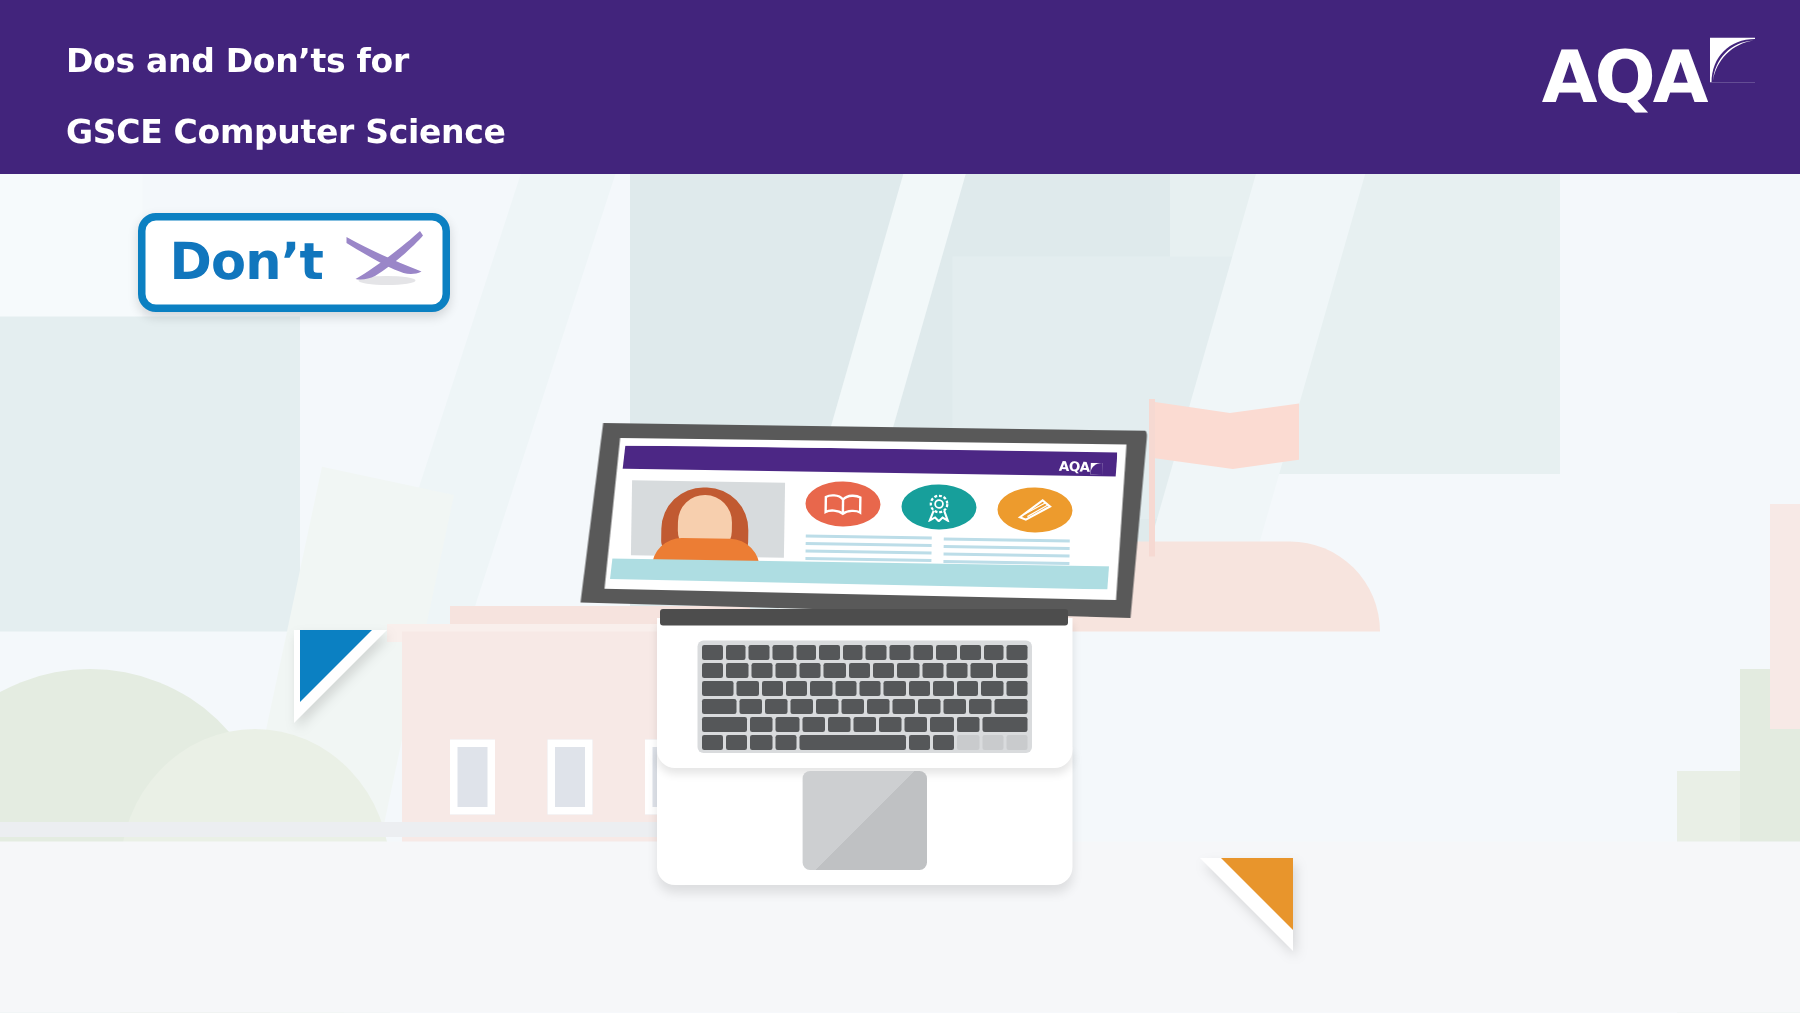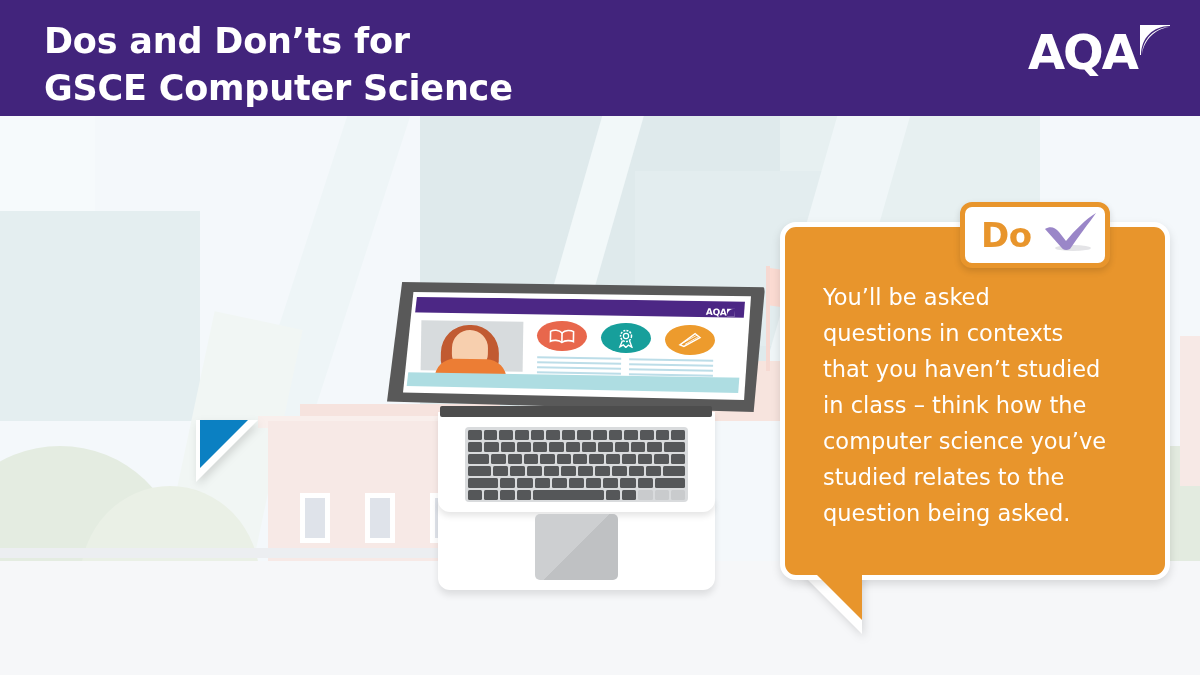"Dos and Don’ts for" .header-title { font-size: 35px -> 22px }
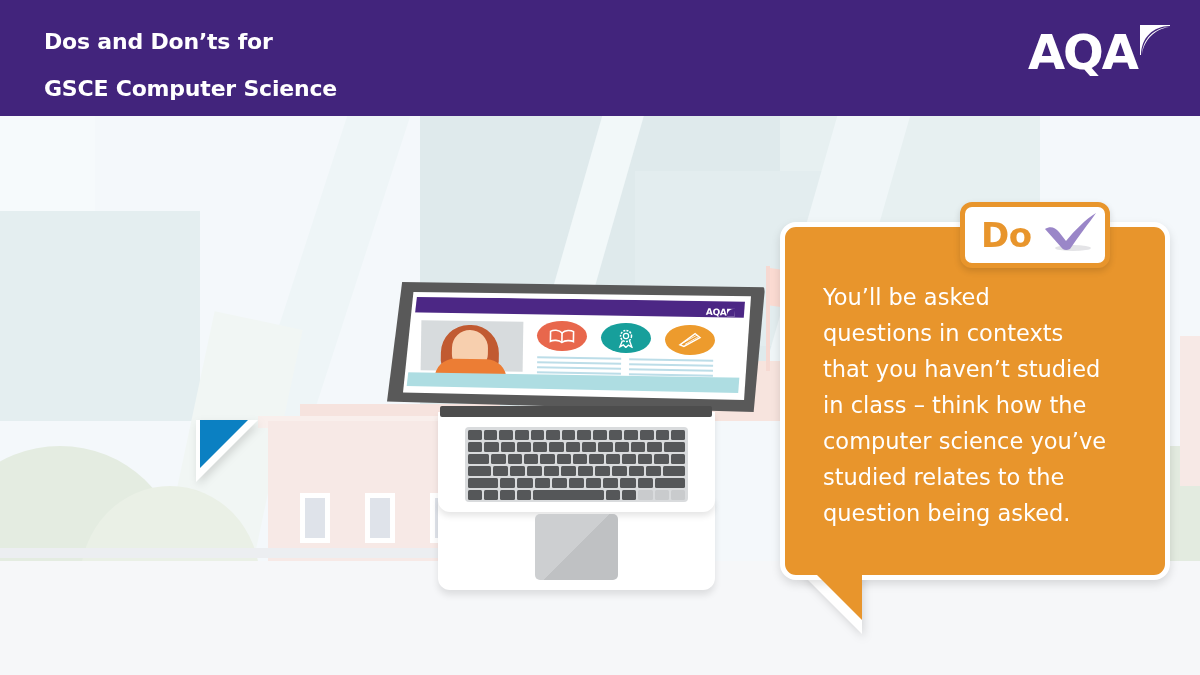"Don’t" div.tag { html: none -> <div> <span>Don’t</span> <span> <svg> <ellipse></ellipse> <path></path> <path></path> </svg> </span> </div> }
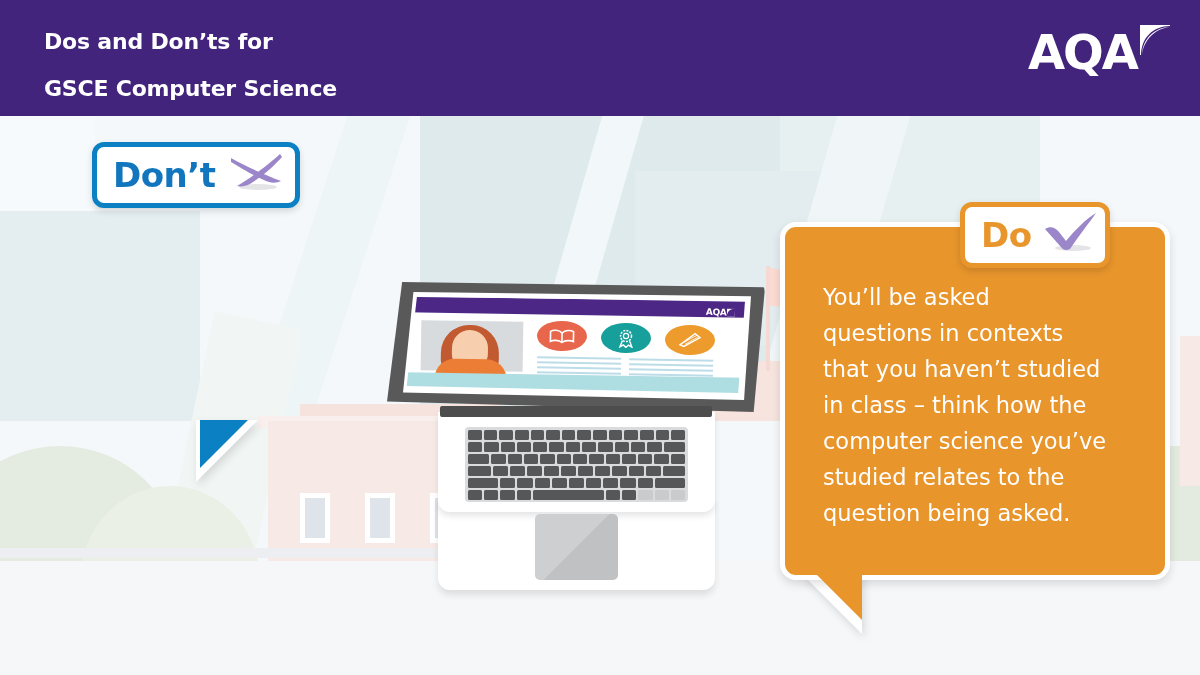"Do" div.tag { html: <div> <span>Do</span> <span> <svg> <ellipse></ellipse> <path></path> </svg> </span> </div> -> none }
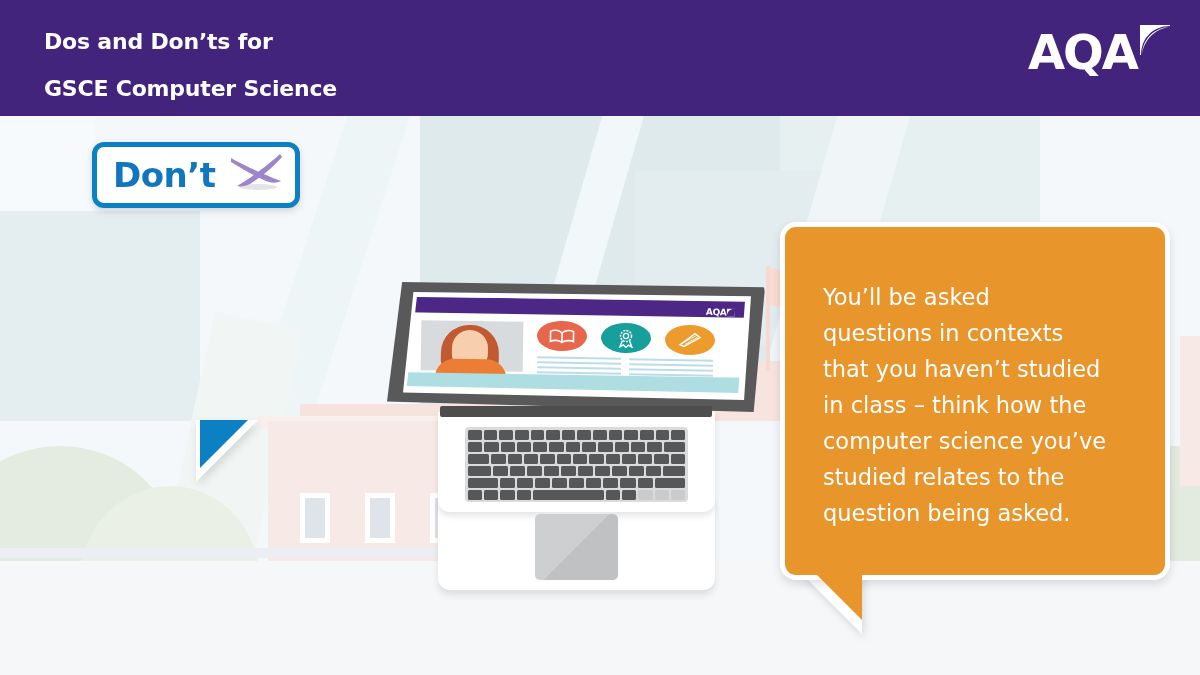"You’ll be asked" div.bubble { html: <div> <div>You’ll be asked questions in contexts that you haven’t studied in class – think how the computer science you’ve studied relates to the question being asked.</div> </div> -> none }
